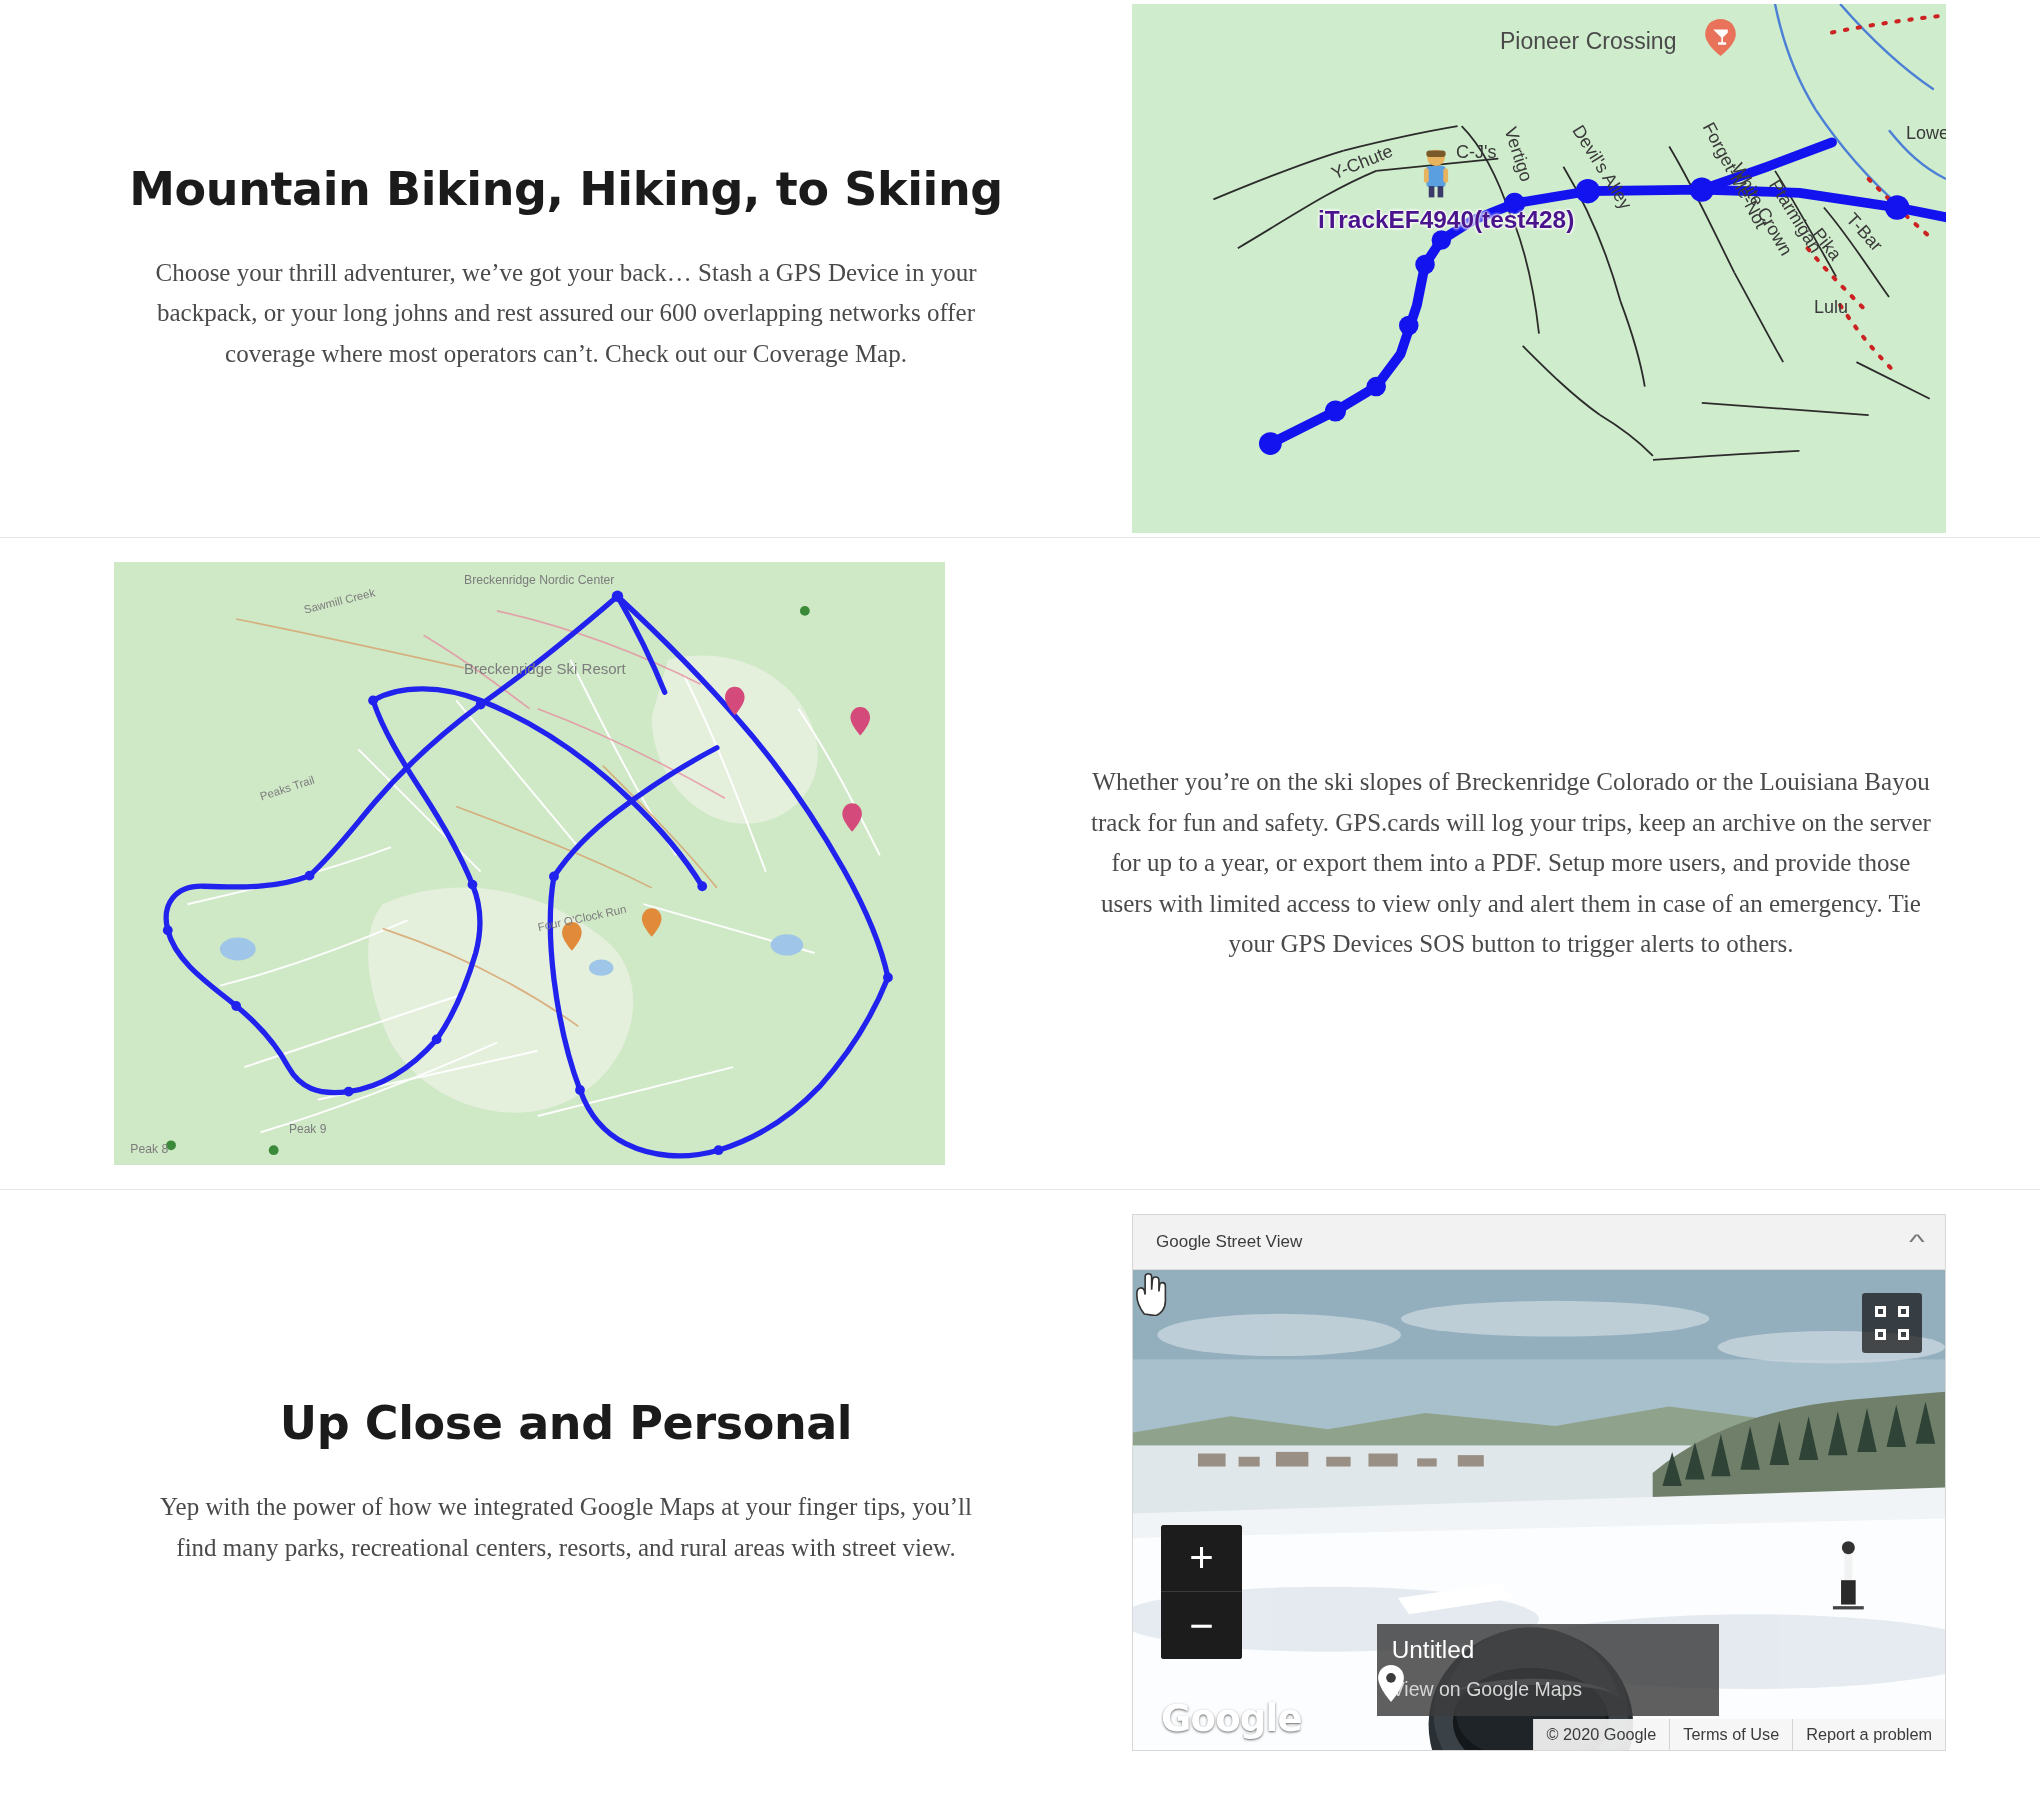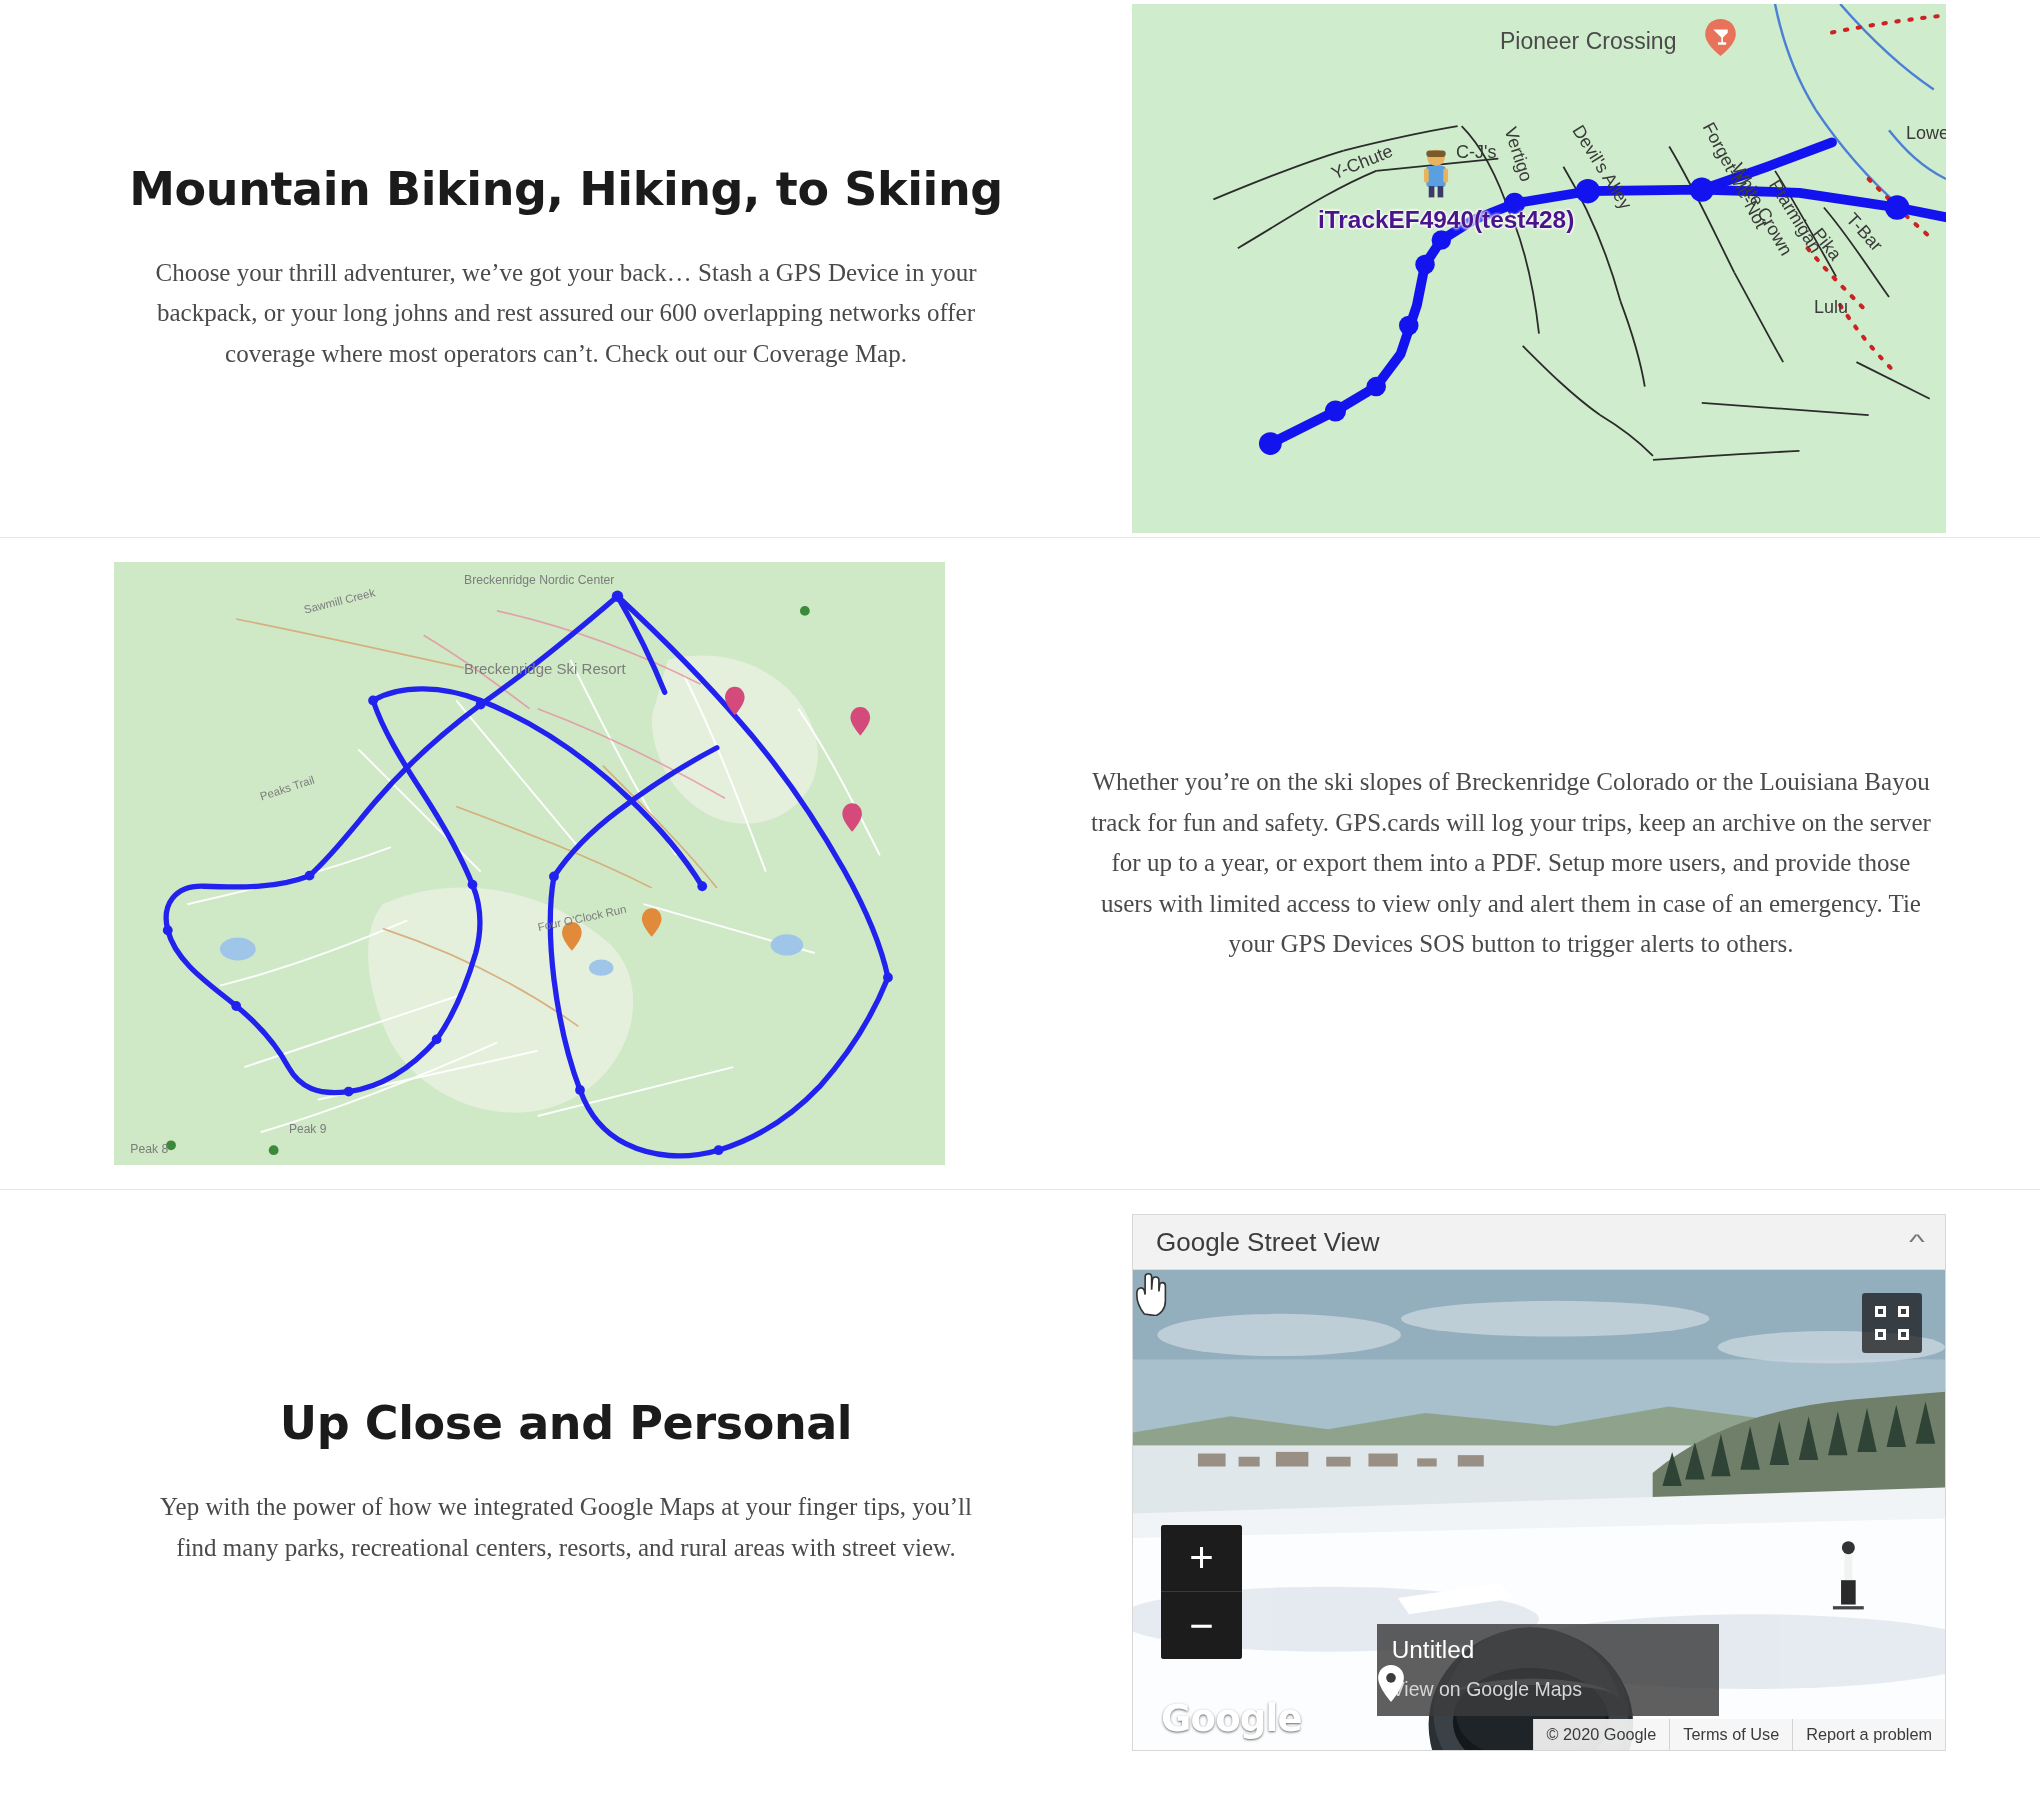"Google Street View" .sv-title { font-size: 26px -> 17px }
